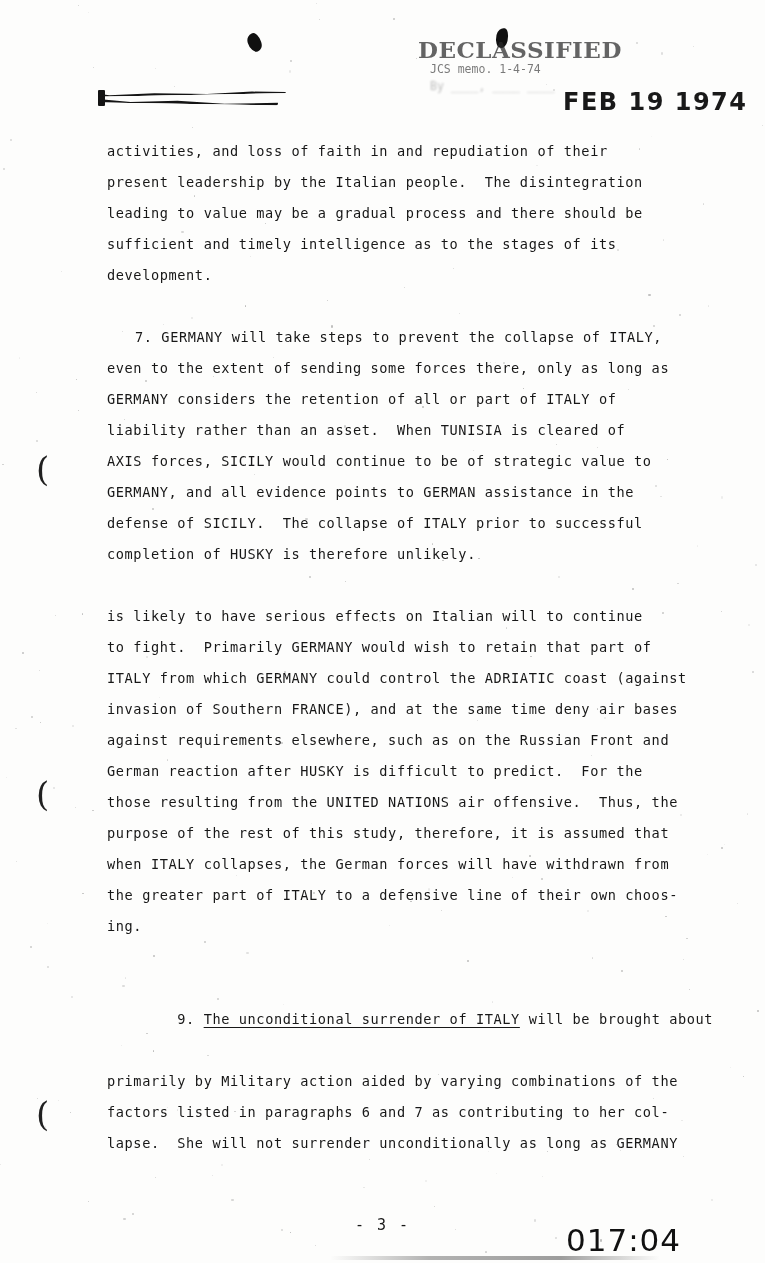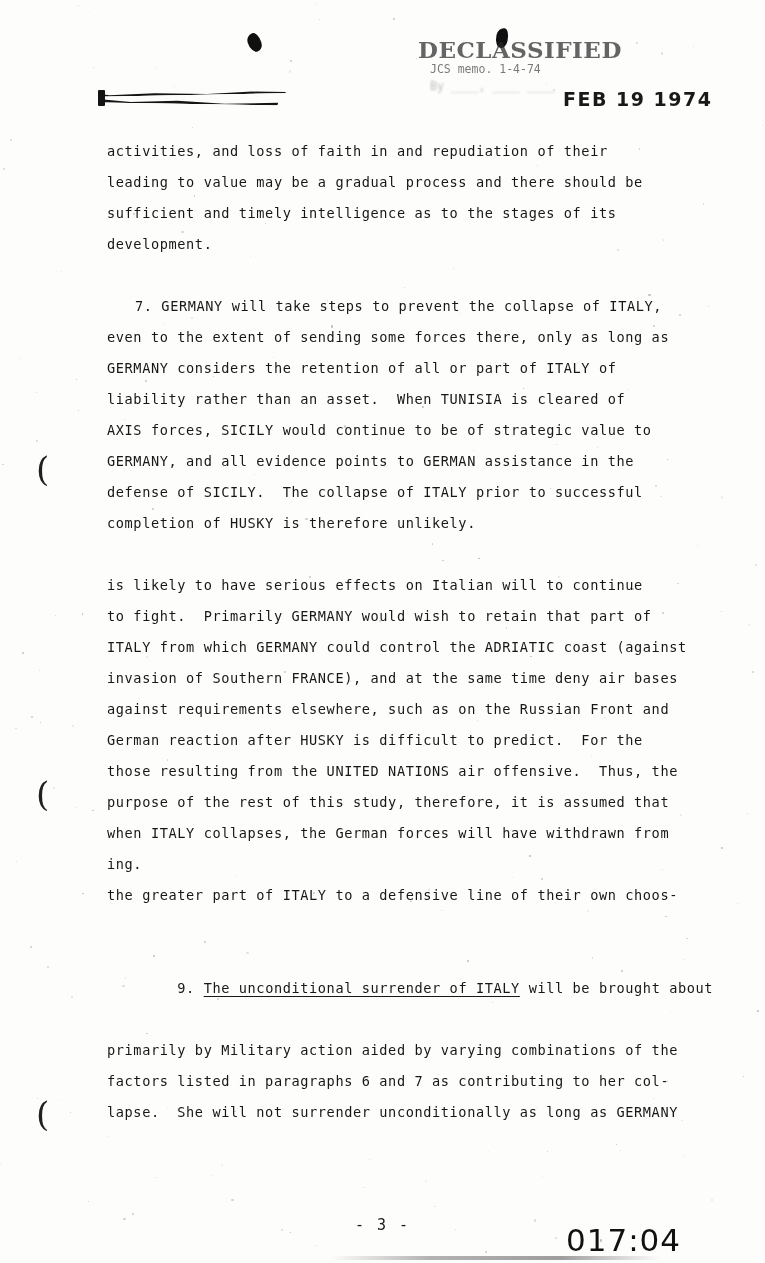"FEB 19 1974" .date-stamp { font-size: 19px -> 24px }
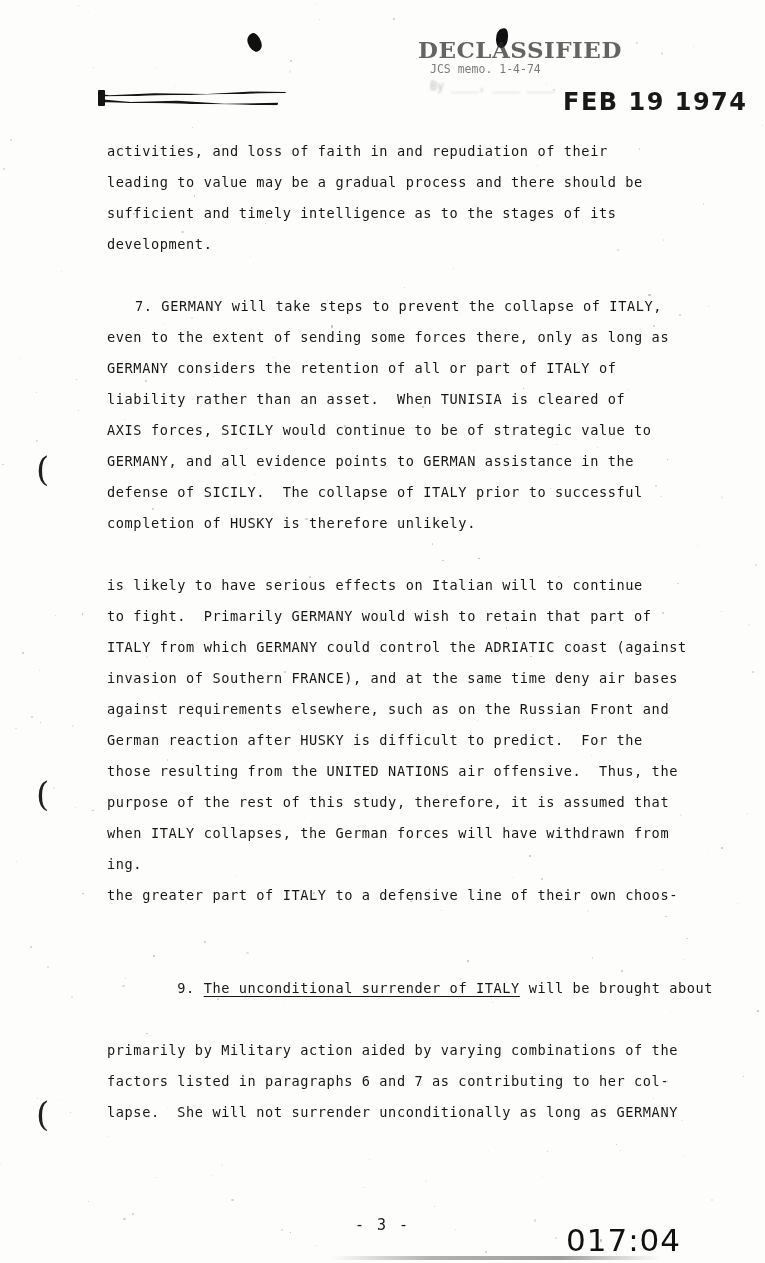"present leadership by the Italian" div.line { html: none -> <div>present leadership by the Italian people. The disintegration</div> }
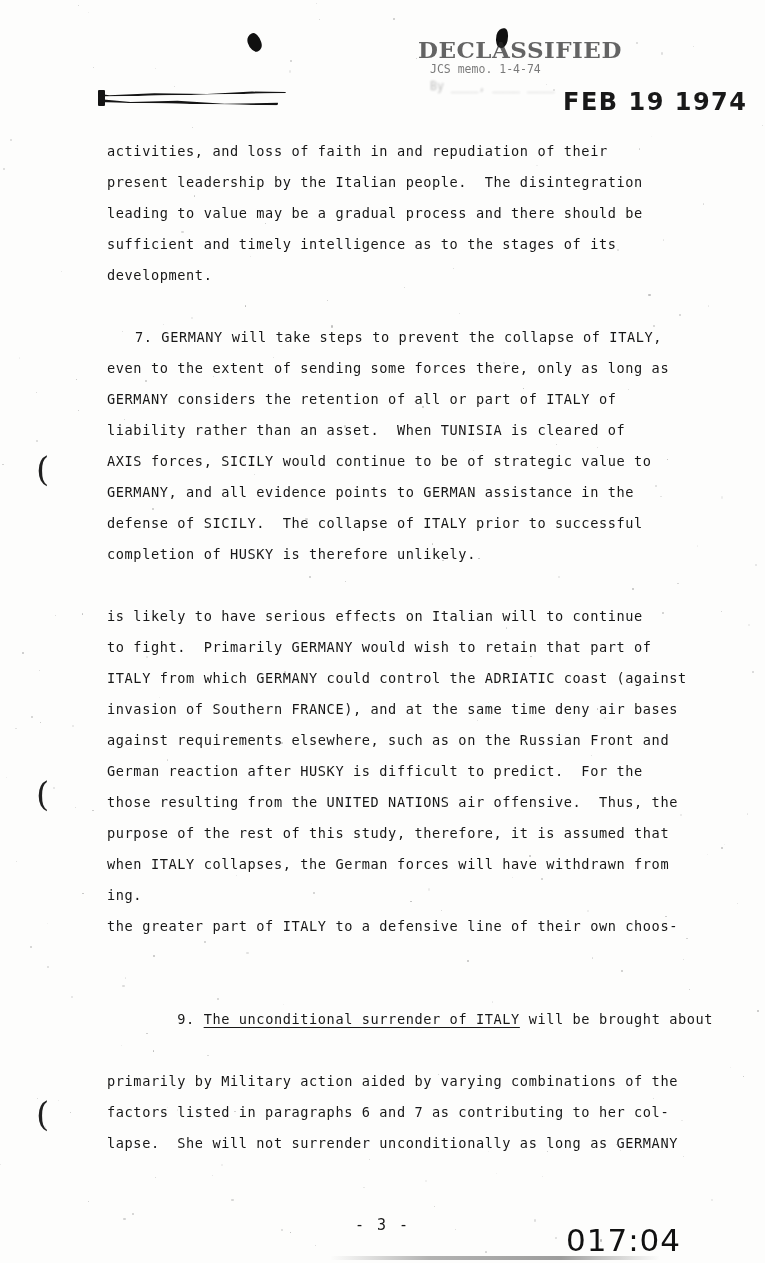"ing." div.line { order: before "the greater part of ITALY" -> after "the greater part of ITALY" }
